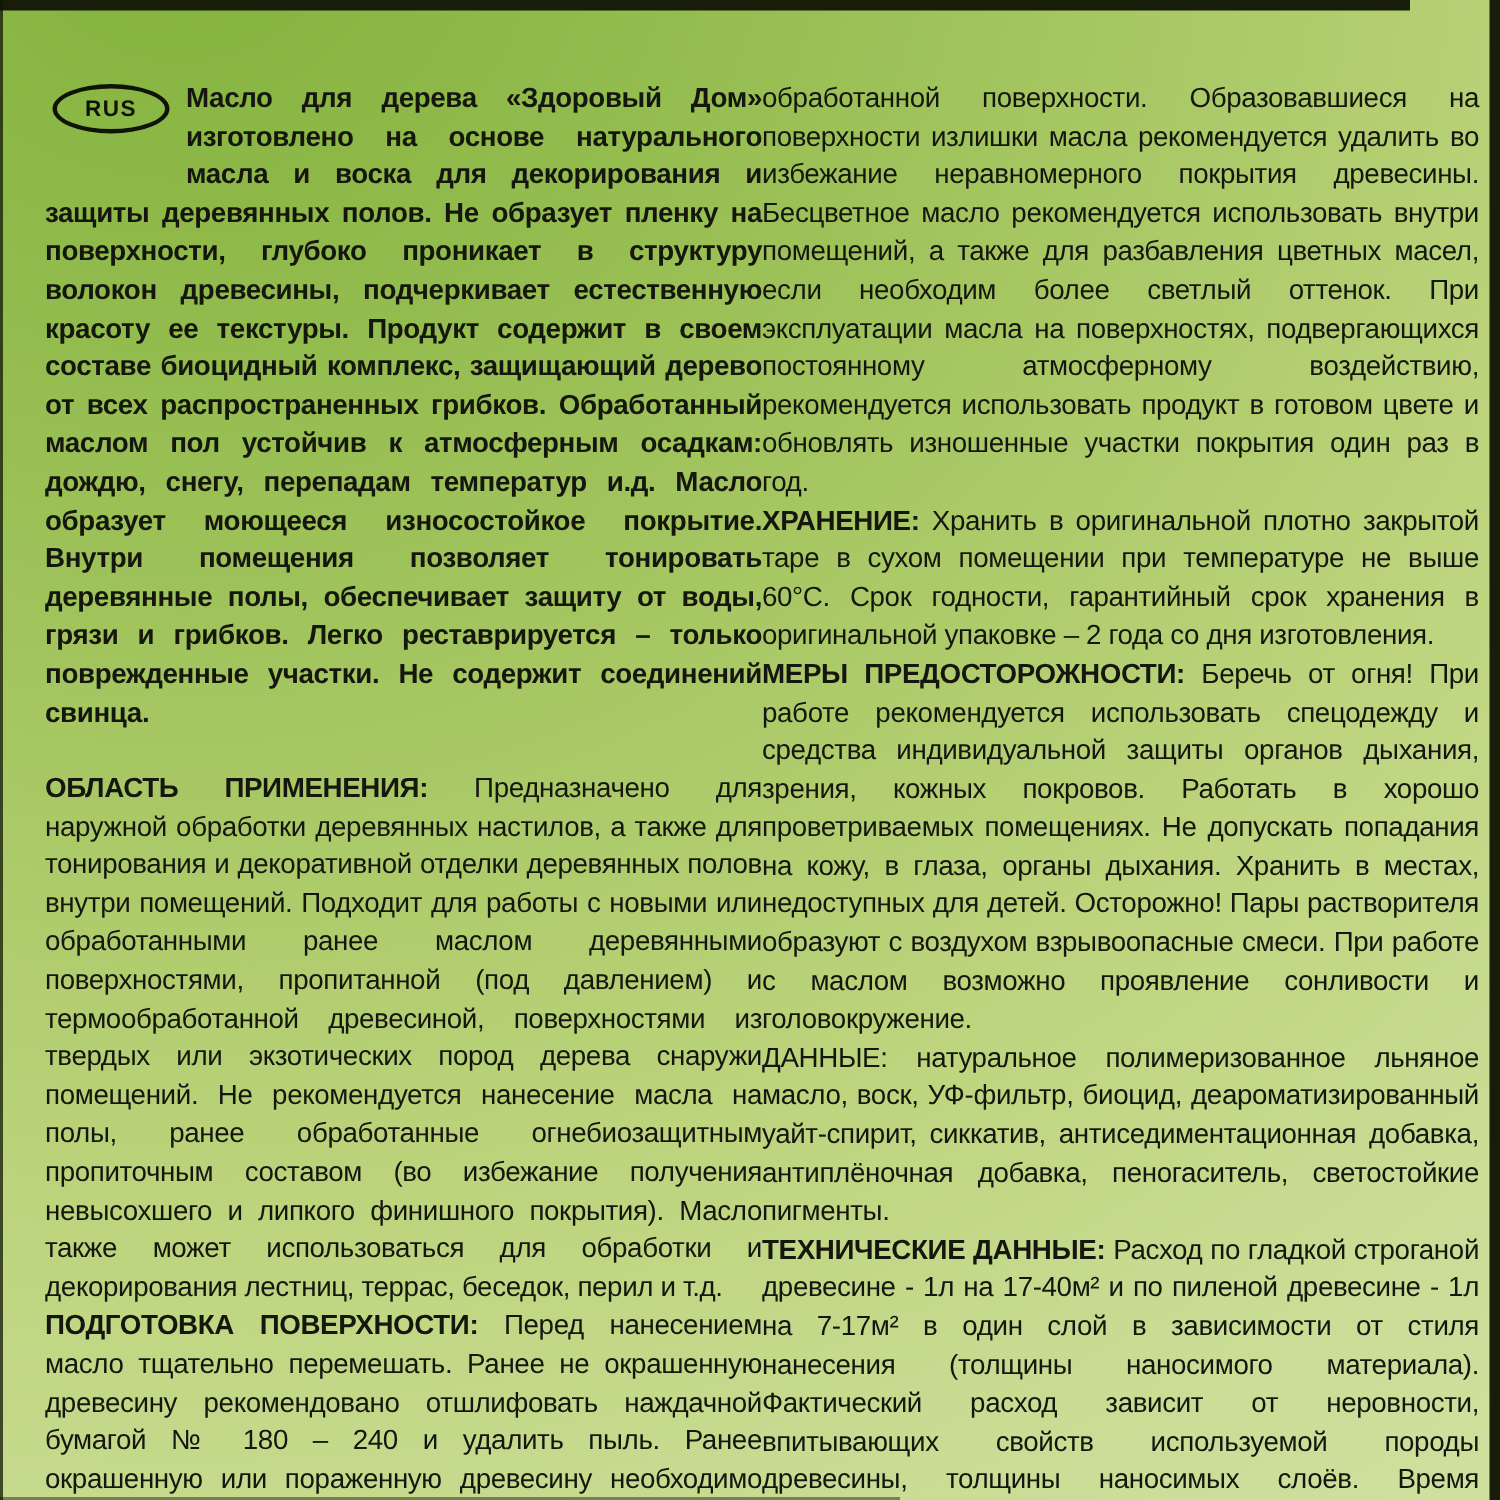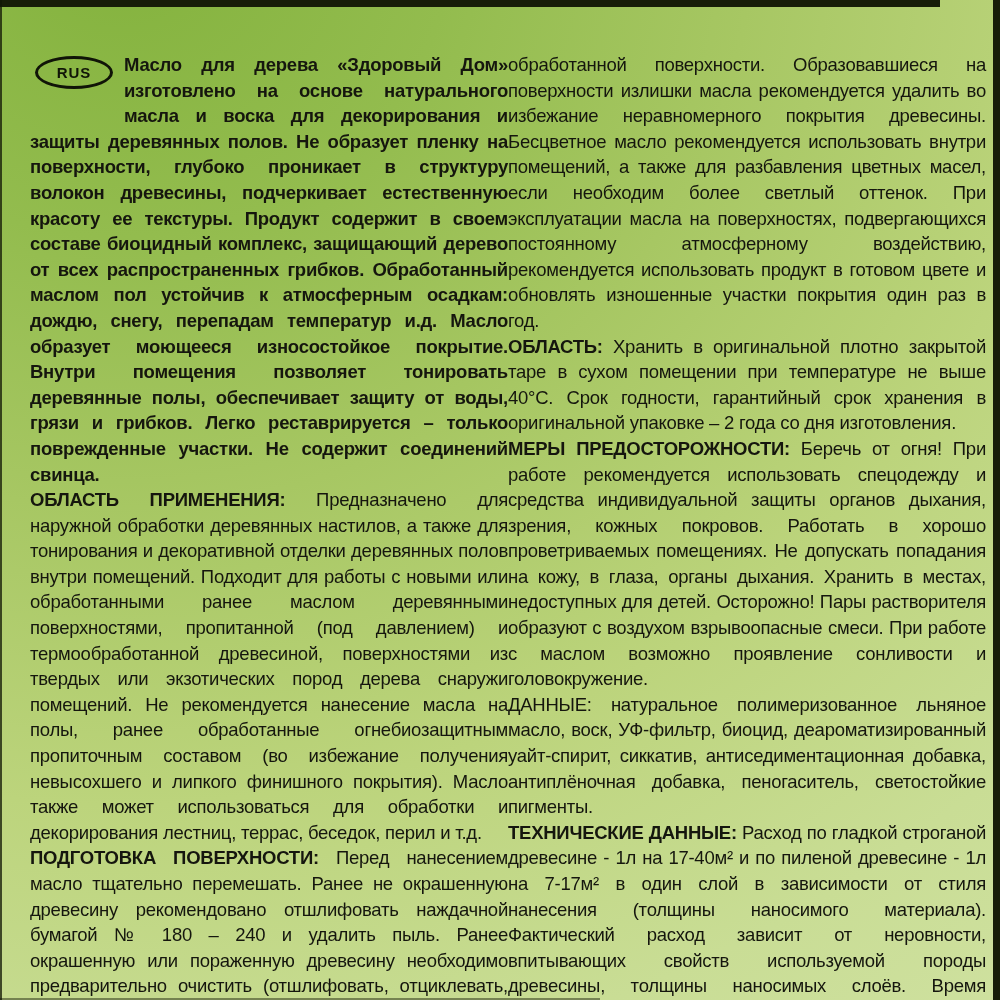"ОБЛАСТЬ:" span.sec-header { text: ОБЛАСТЬ -> ХРАНЕНИЕ }
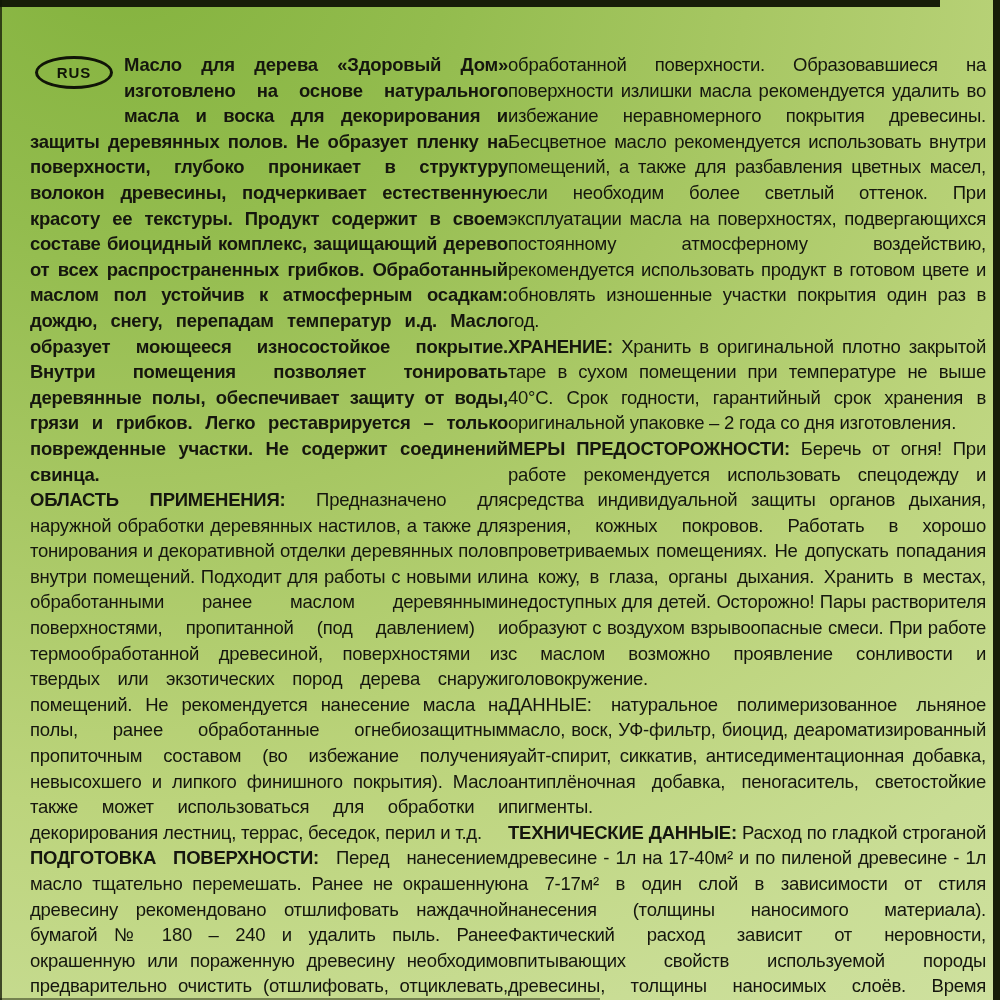"Хранить в оригинальной плотно закрытой" span { text: 40 -> 60 }
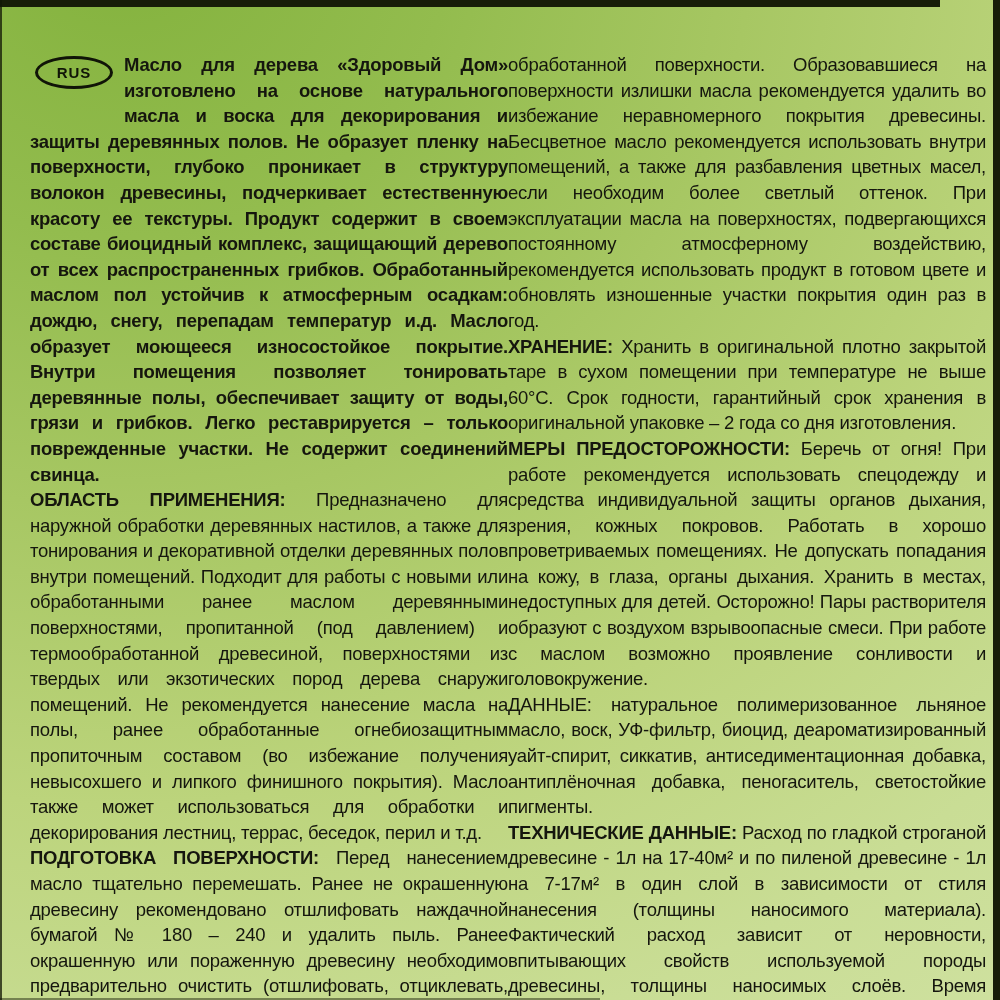"ОБЛАСТЬ ПРИМЕНЕНИЯ: Предназначено для" .para.gap { margin-top: none -> 25px }
